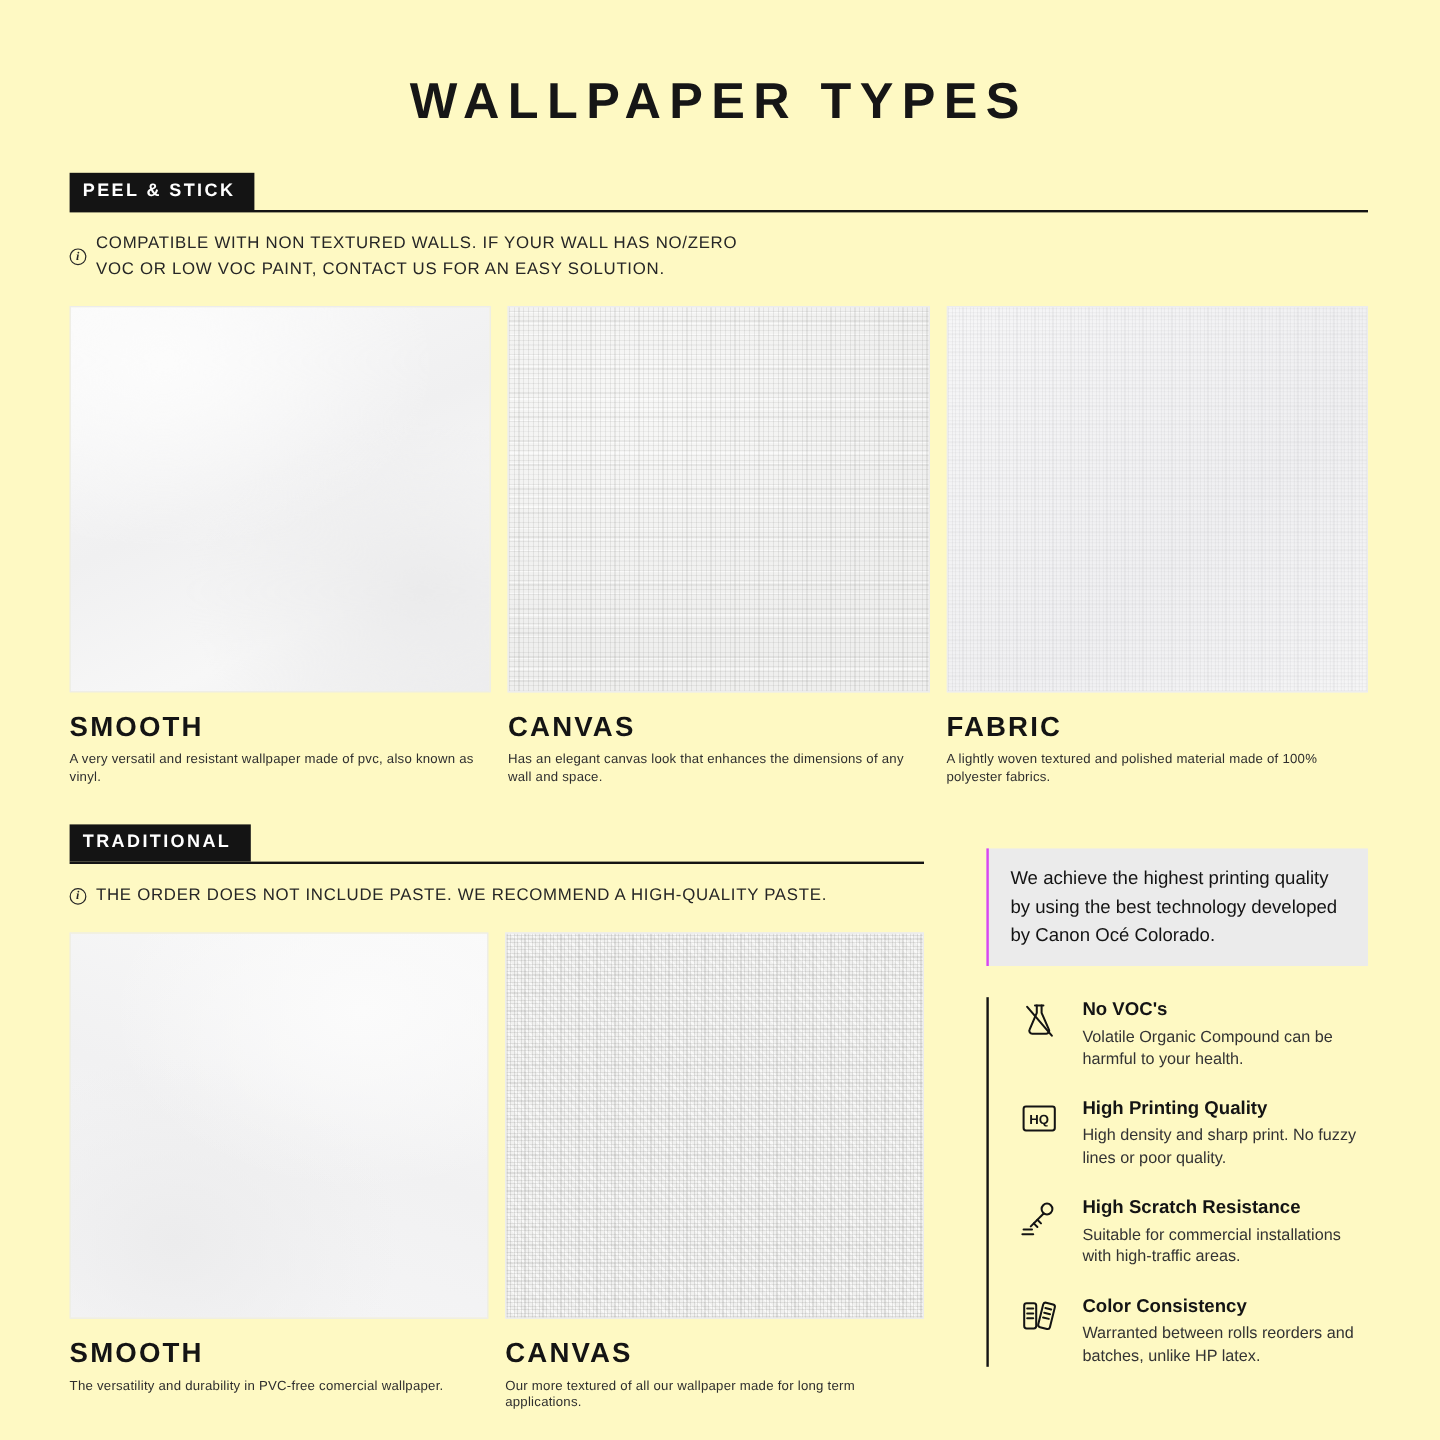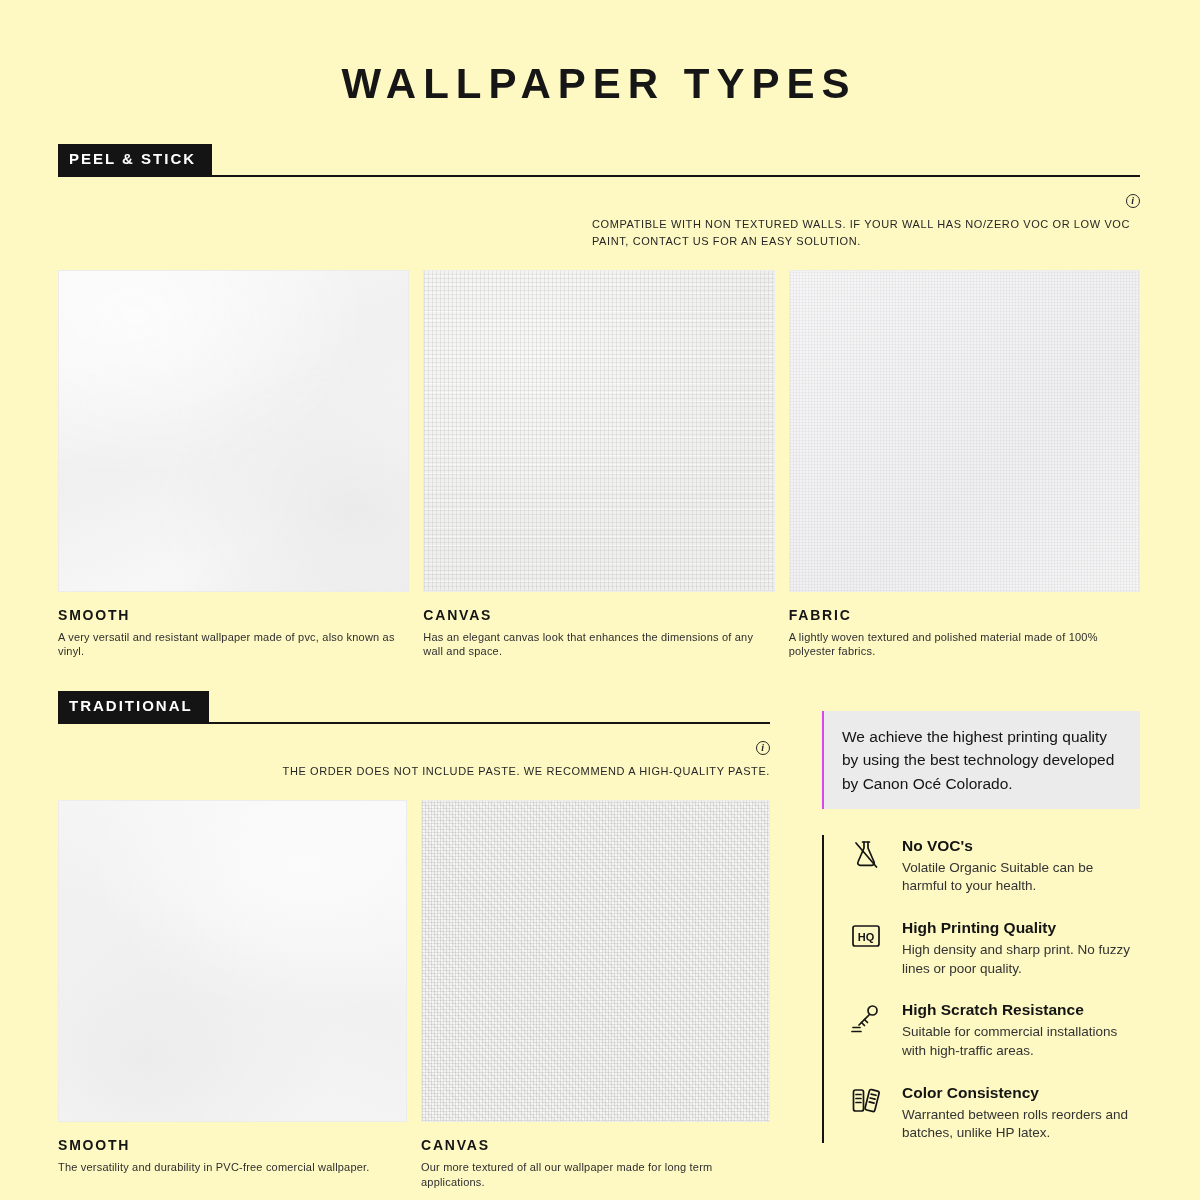"COMPATIBLE WITH NON TEXTURED WALLS." .note { align-items: flex-end -> center; flex-direction: column -> none; font-size: 11px -> 14px }
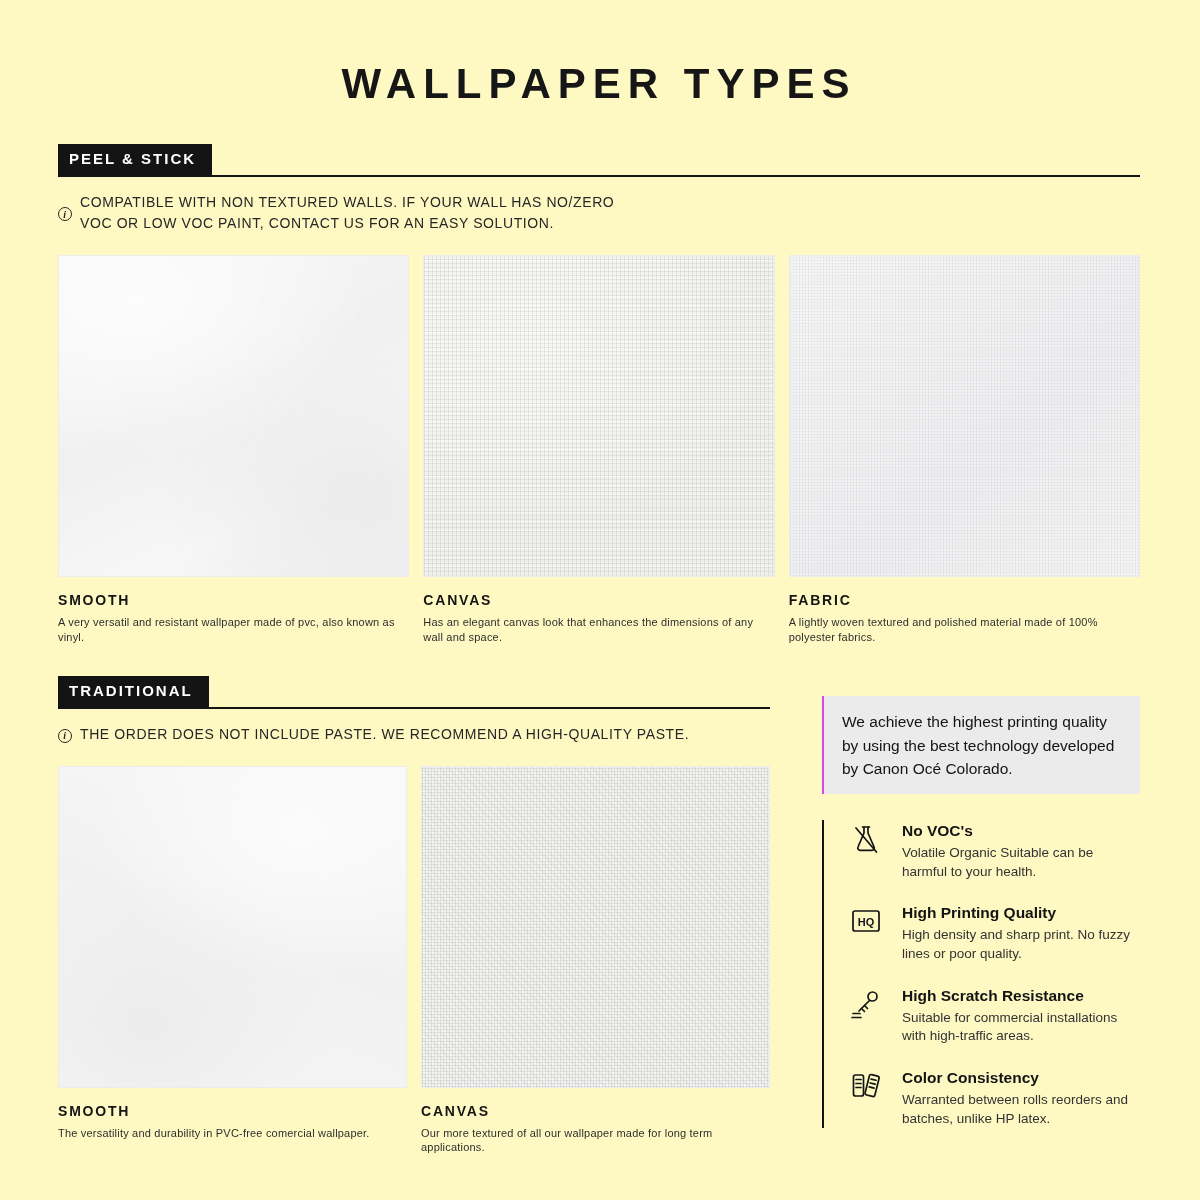"SMOOTH" .card-title { font-size: 14px -> 23px }
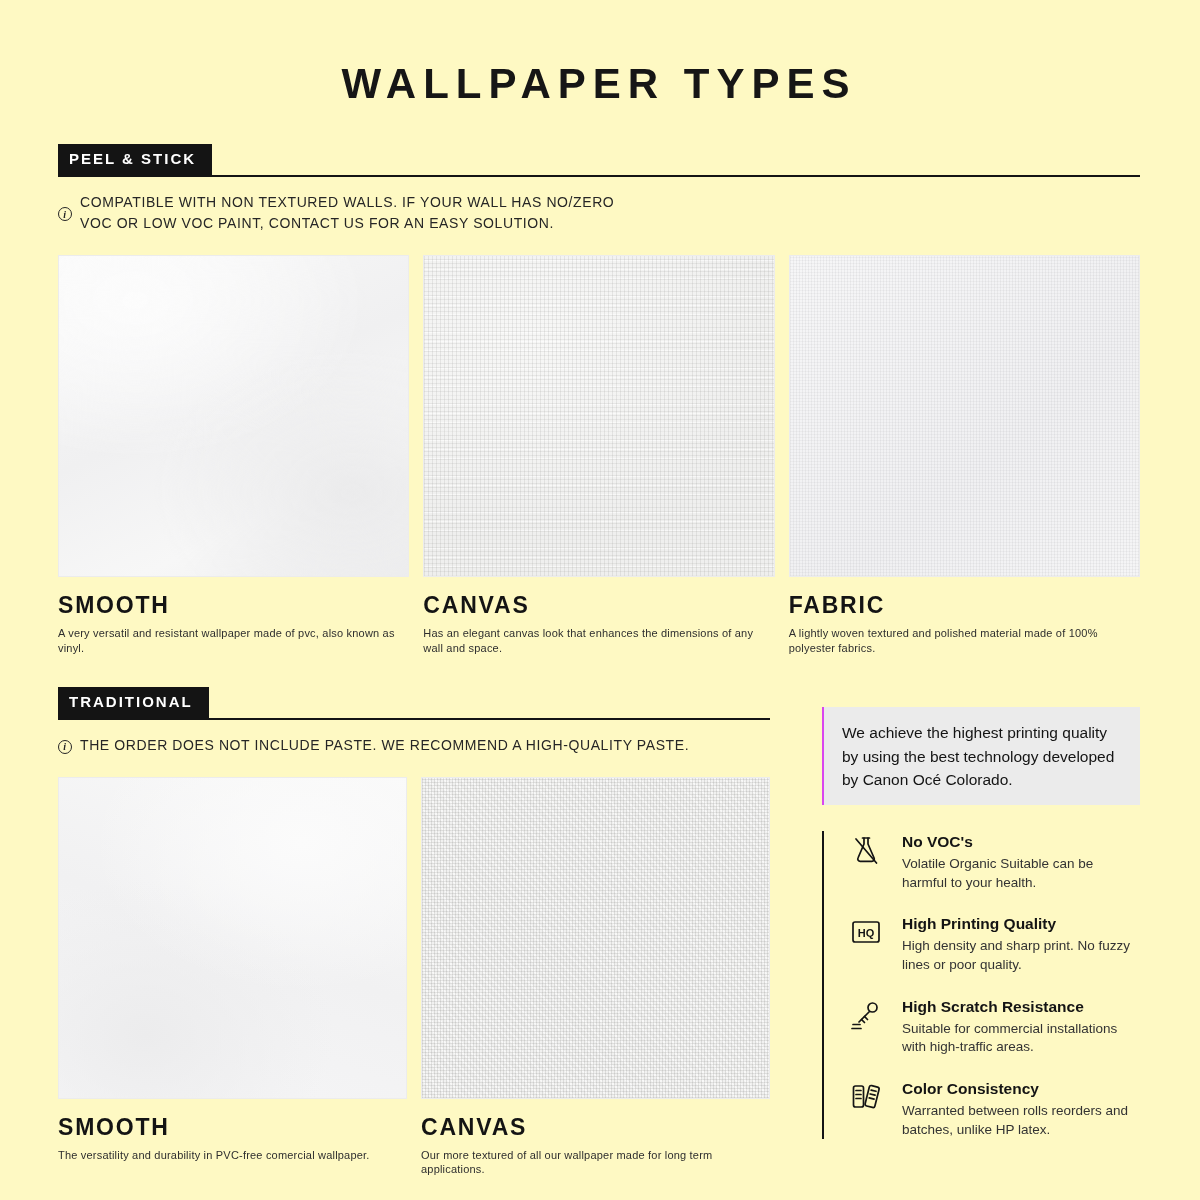"Volatile Organic Suitable can be" div.feature-desc { text: Suitable -> Compound }
